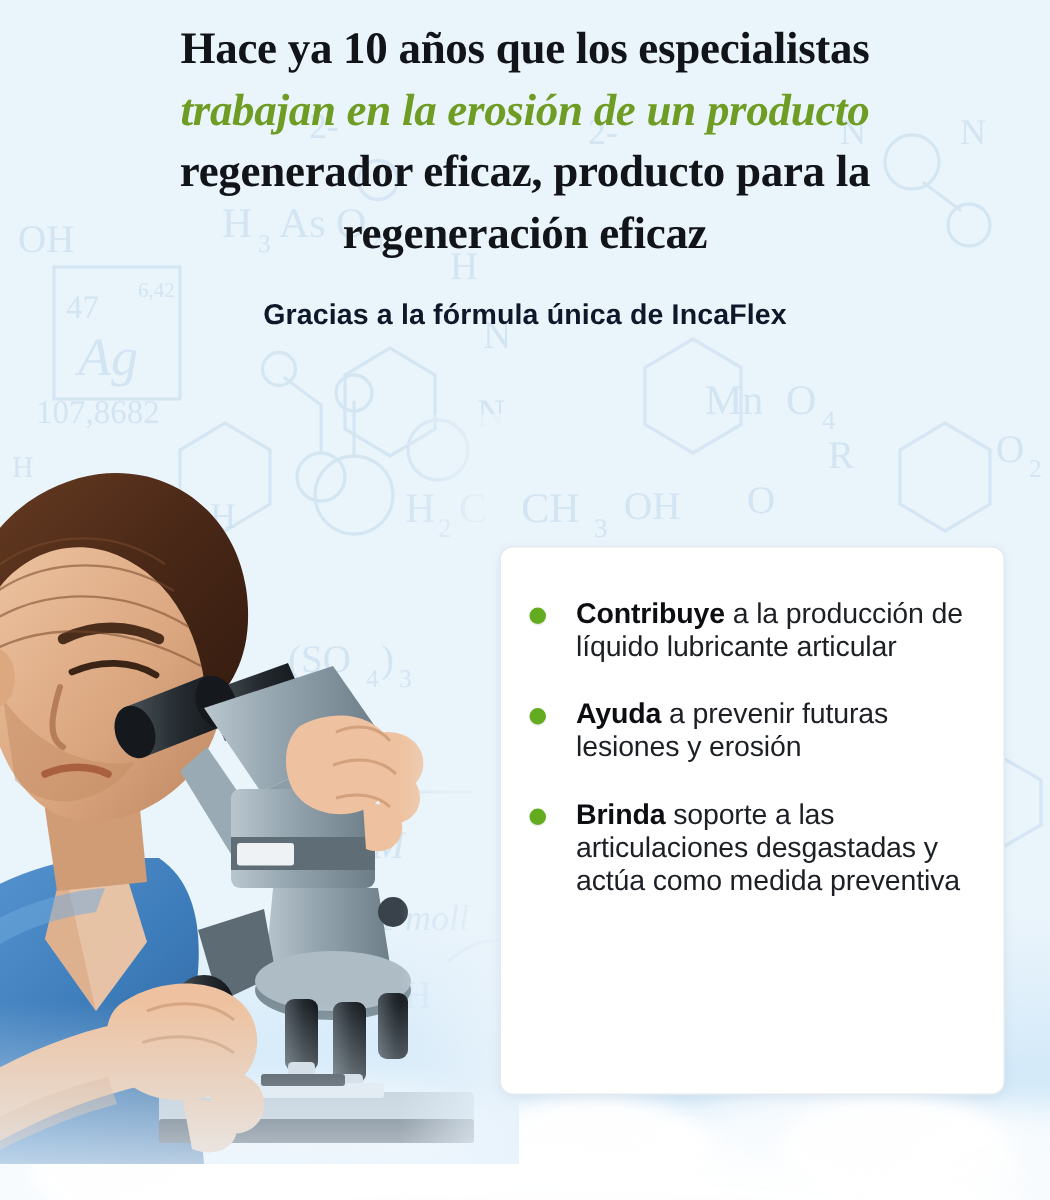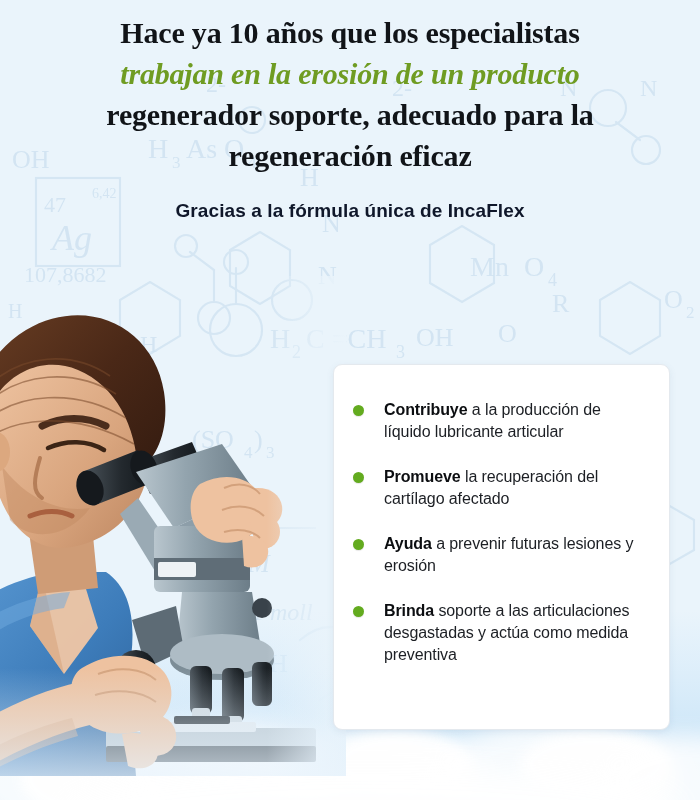"regenerador soporte, adecuado para la" span { text: soporte, adecuado -> eficaz, producto }
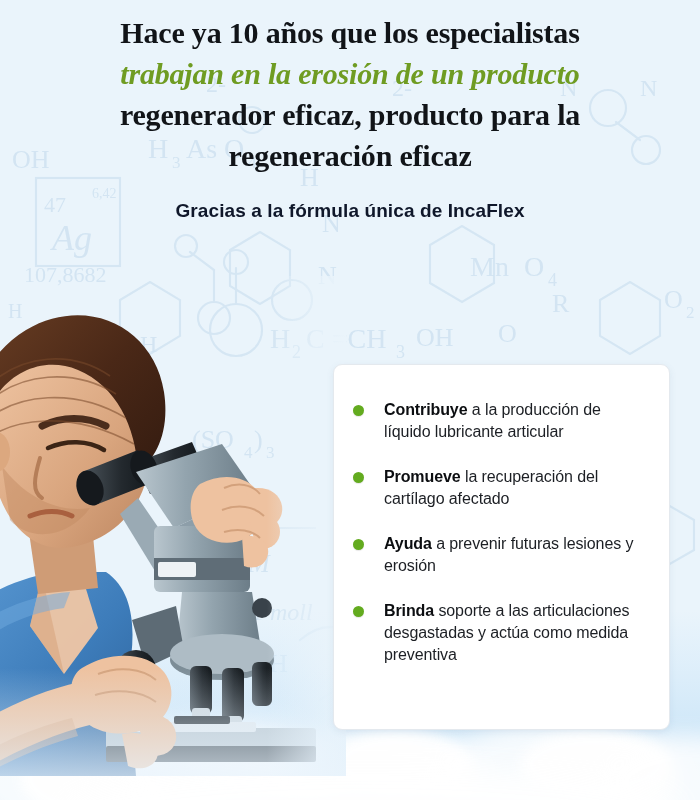"Contribuye a la producción de" ul.benefits li { font-size: 16px -> 19px }
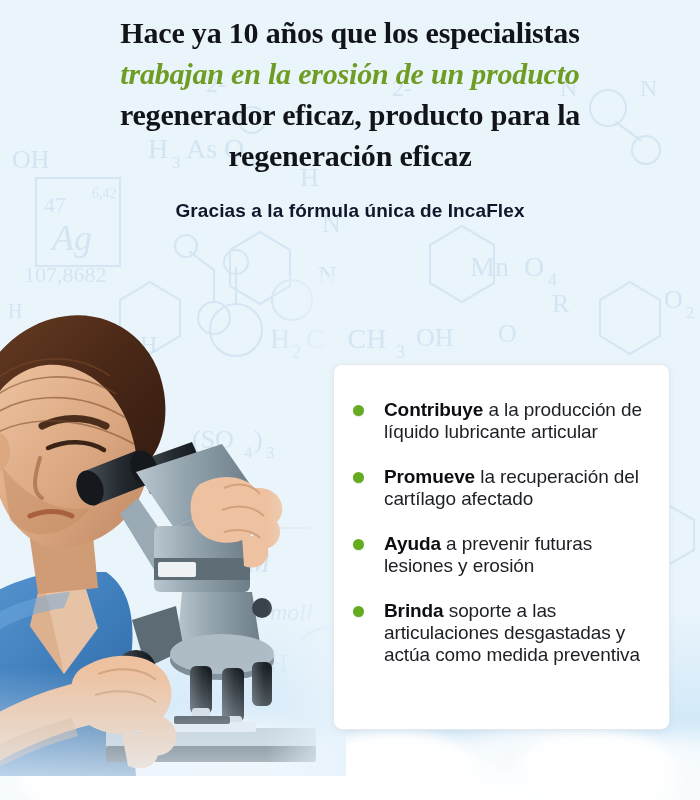"Promueve la recuperación del cartílago" li { html: <li> <span></span> <b>Promueve</b><span> la recuperación del cartílago afectado</span> </li> -> none }
